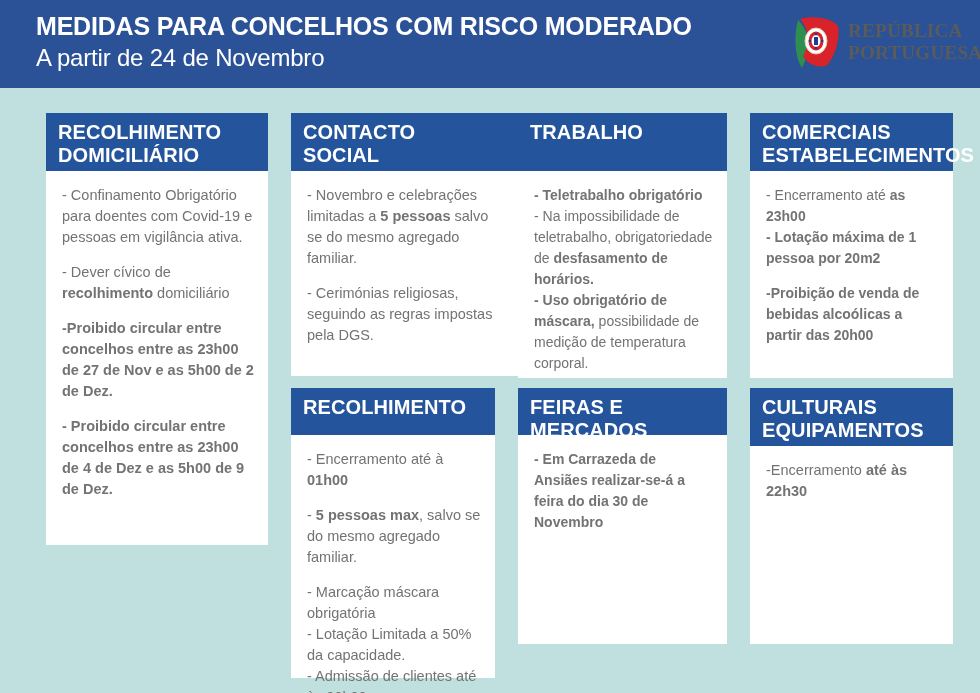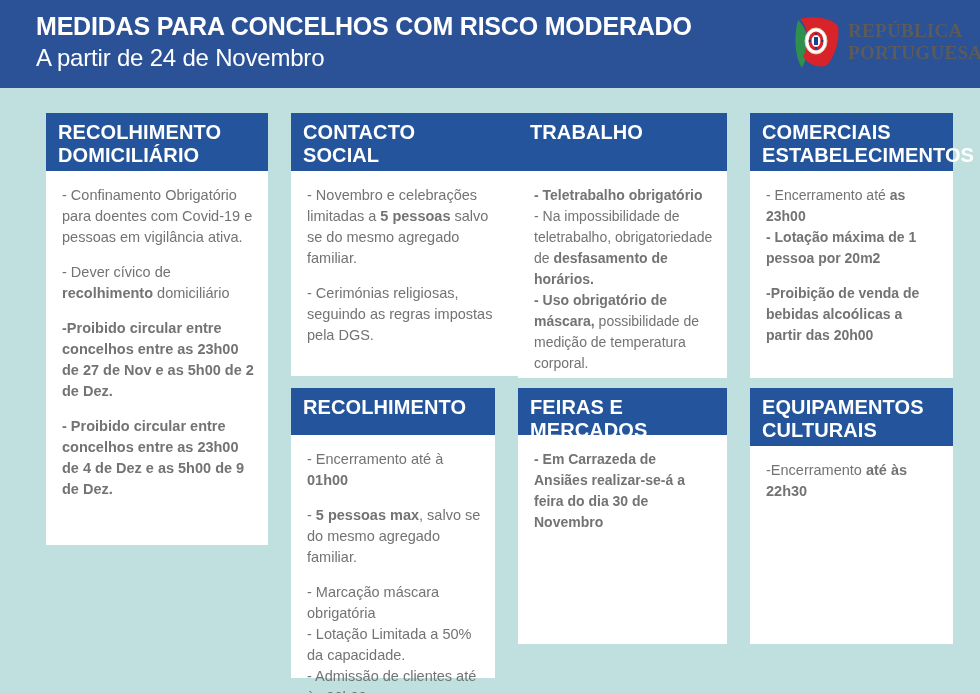"EQUIPAMENTOS" div { order: before "CULTURAIS" -> after "CULTURAIS" }
